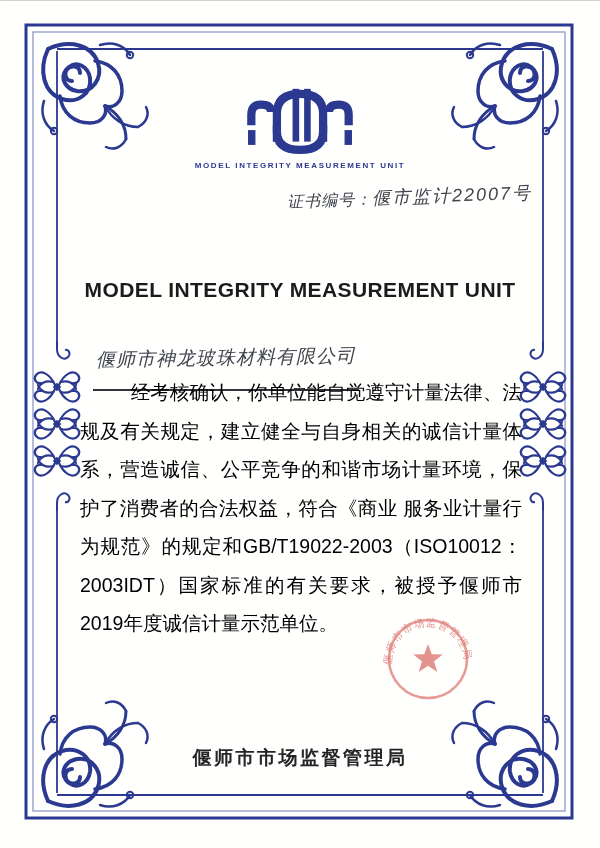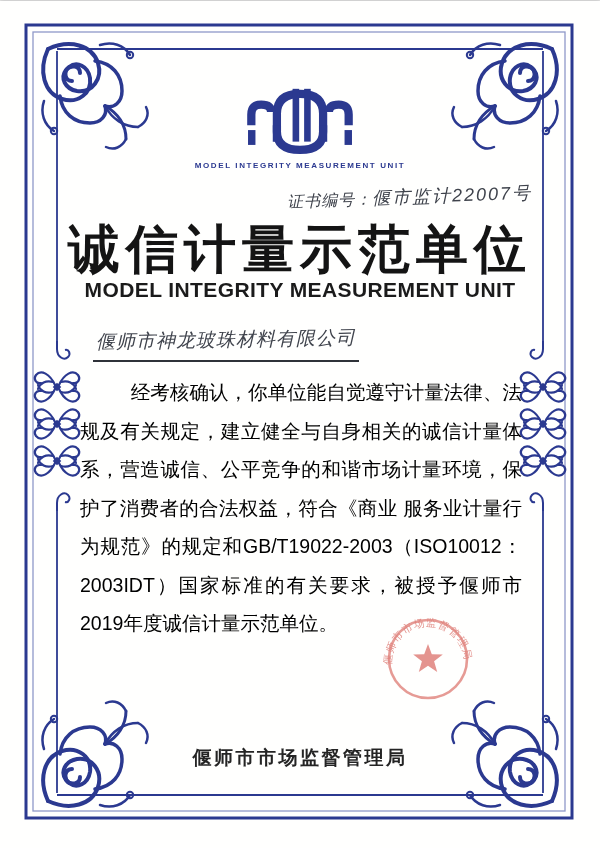"诚信计量示范单位" div.abs { html: <div>诚信计量示范单位</div> -> none }
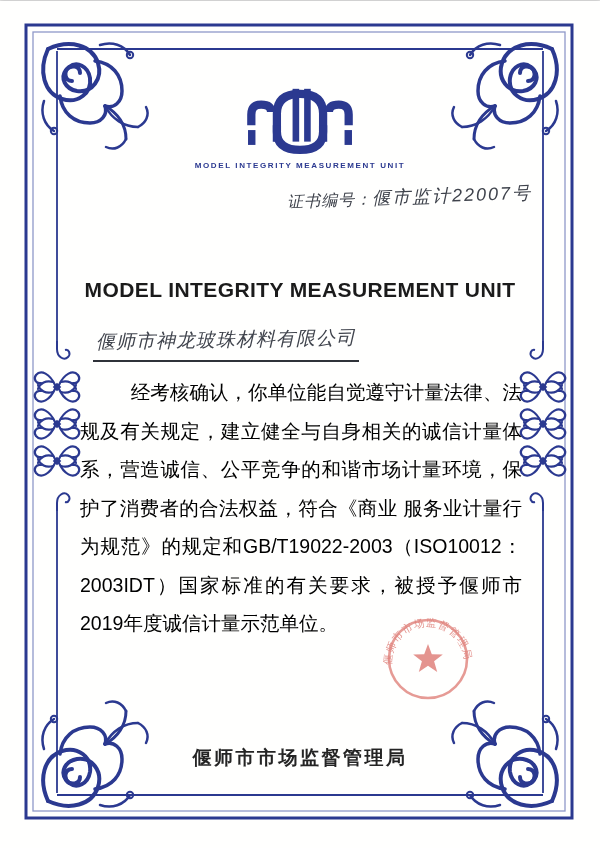"偃师市神龙玻珠材料有限公司" .company { padding-bottom: 7px -> 18px; top: 326px -> 344px }
